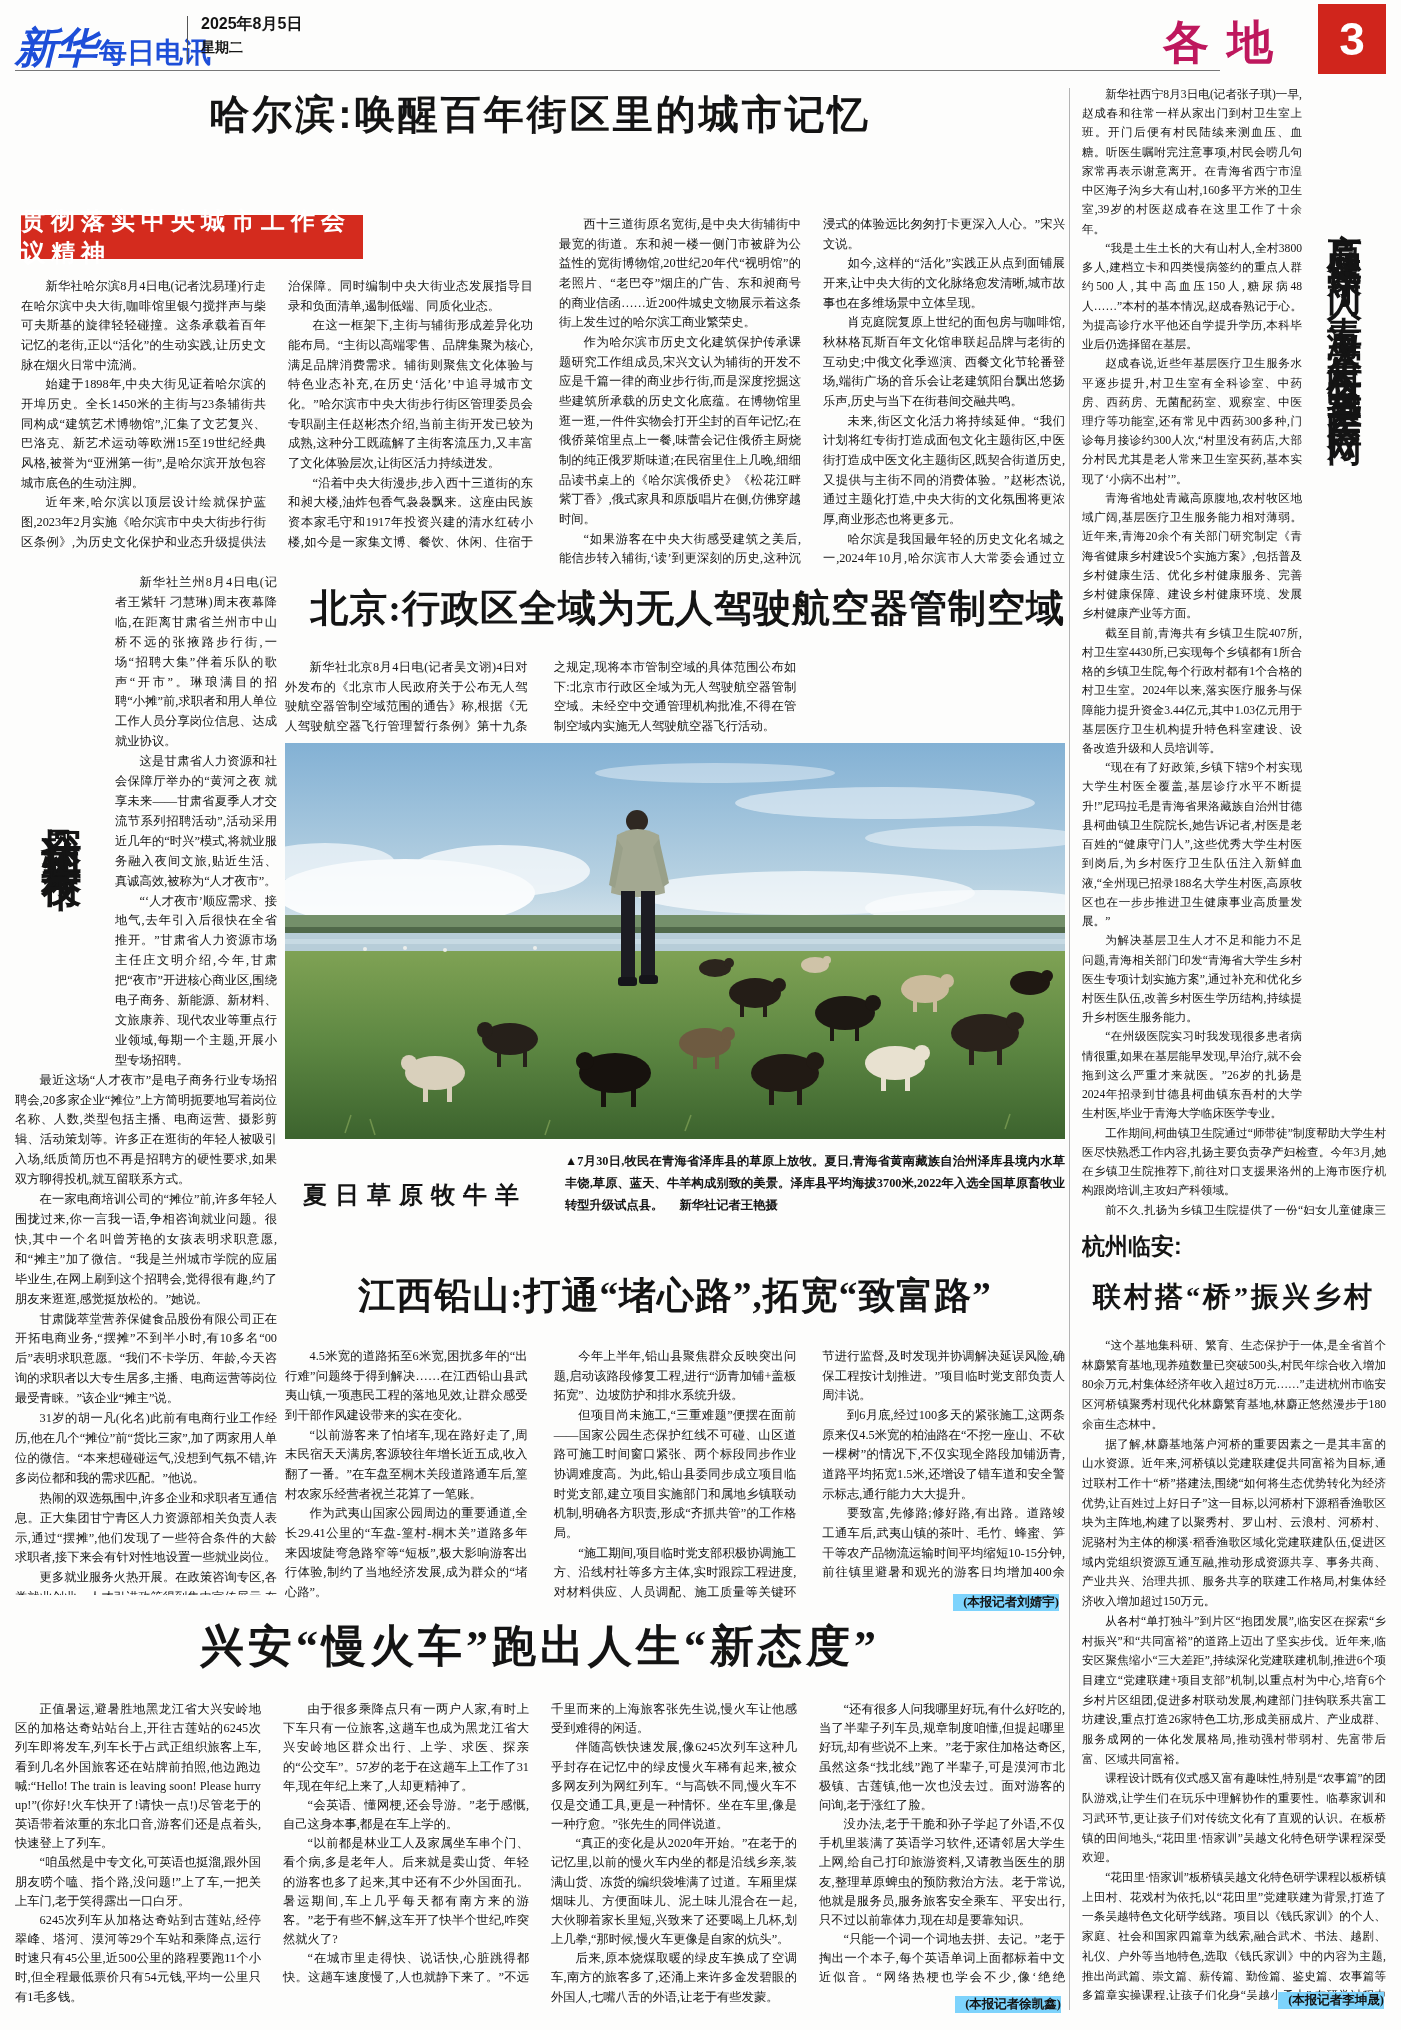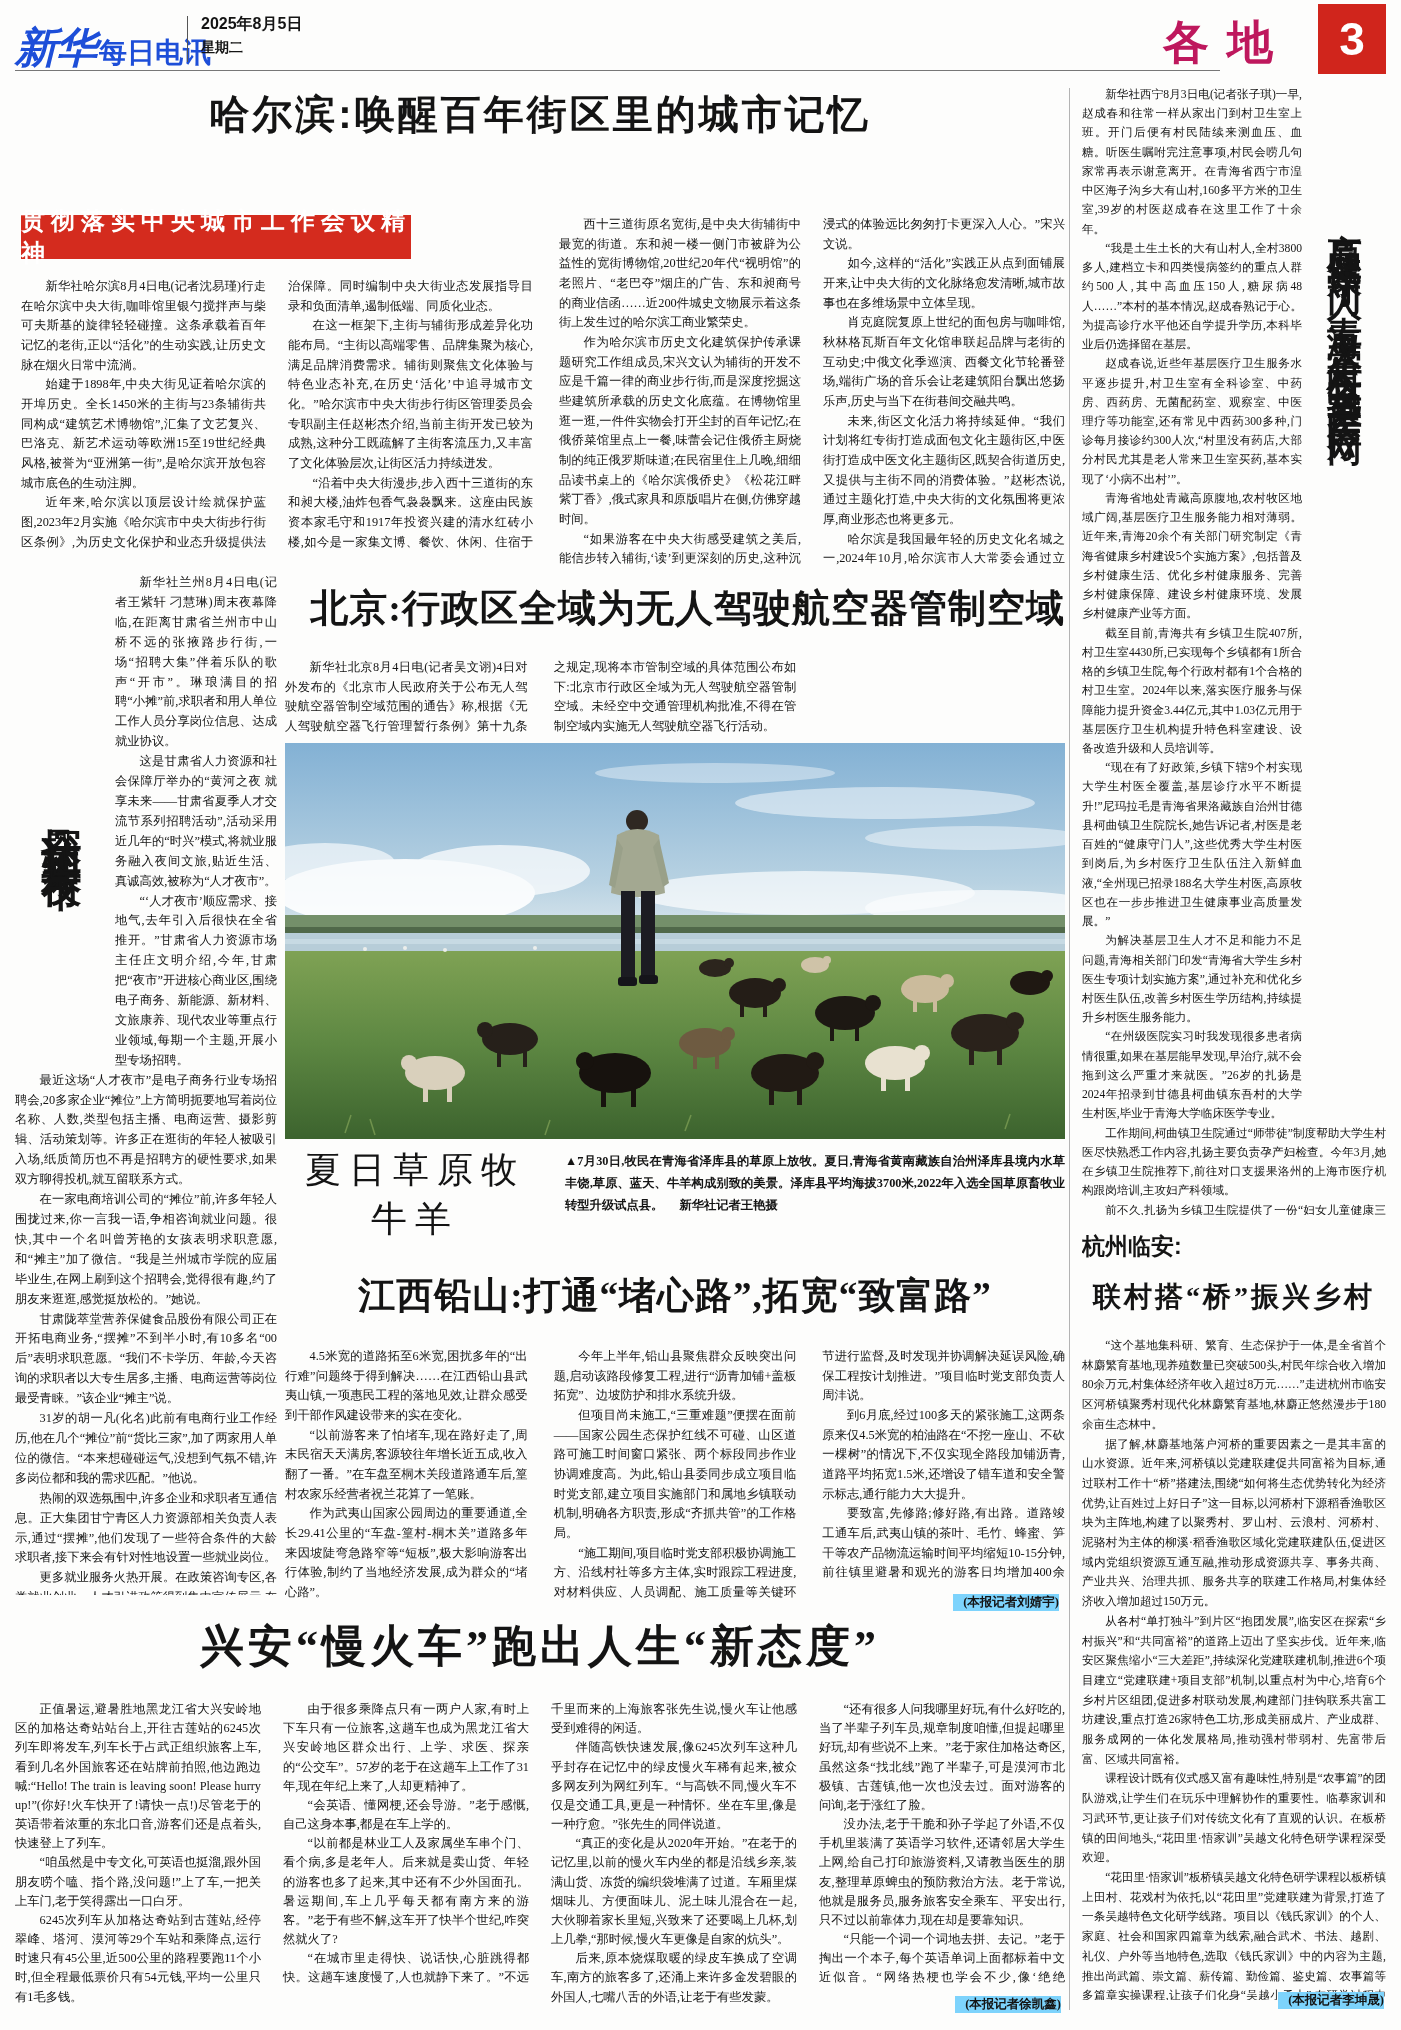"贯彻落实中央城市工作会议精神" .banner { width: 390px -> 342px }
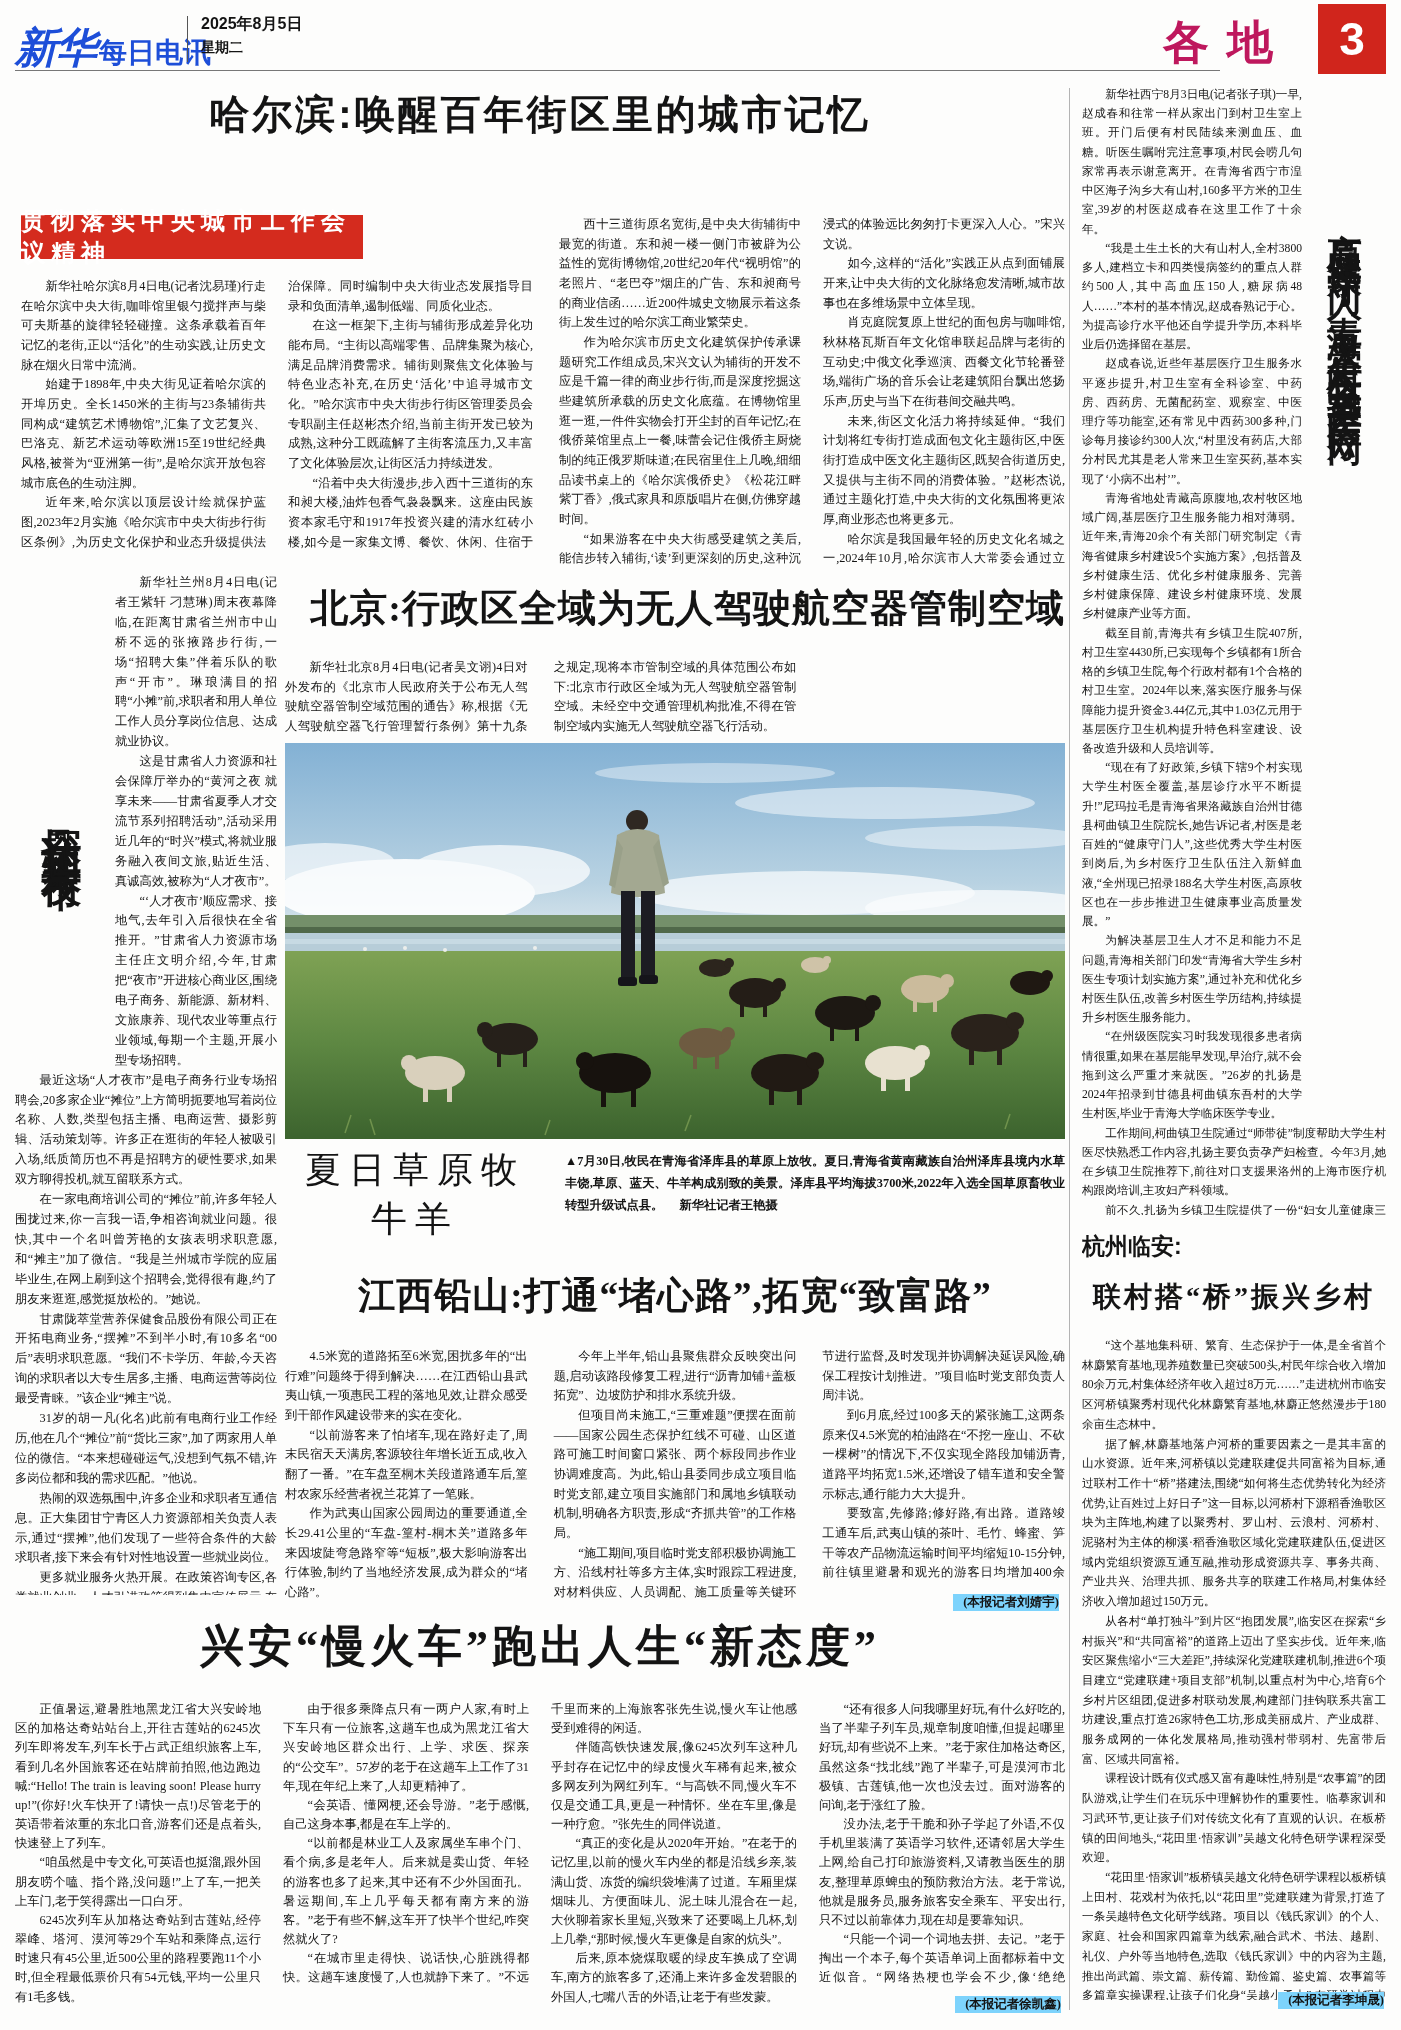"夏日草原牧牛羊" .cap-title { font-size: 36px -> 24px; font-weight: 400 -> 700 }
